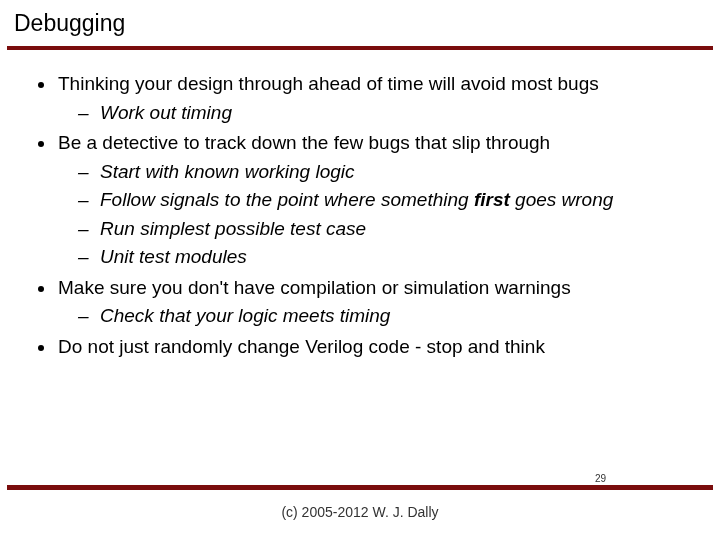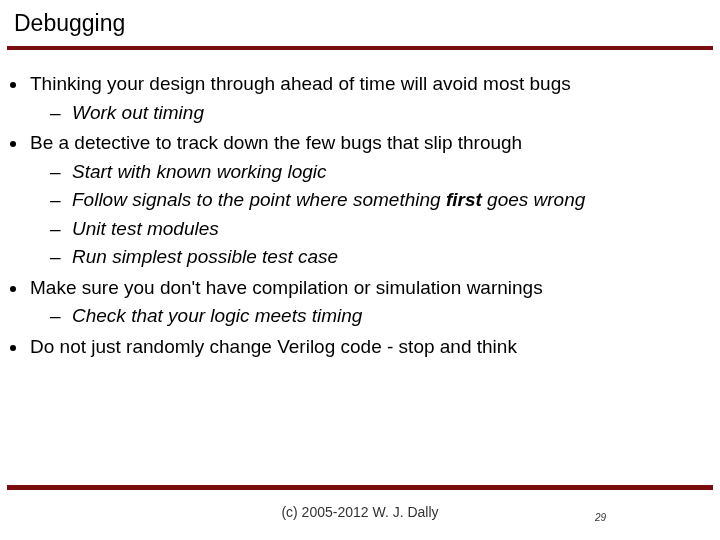"Thinking your design through ahead" .content { left: 12px -> 40px }
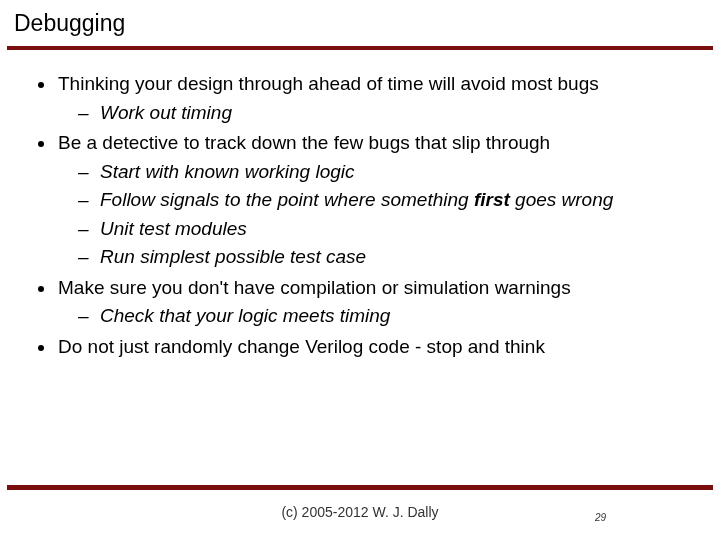"Unit test modules" li { order: before "Run simplest possible test case" -> after "Run simplest possible test case" }
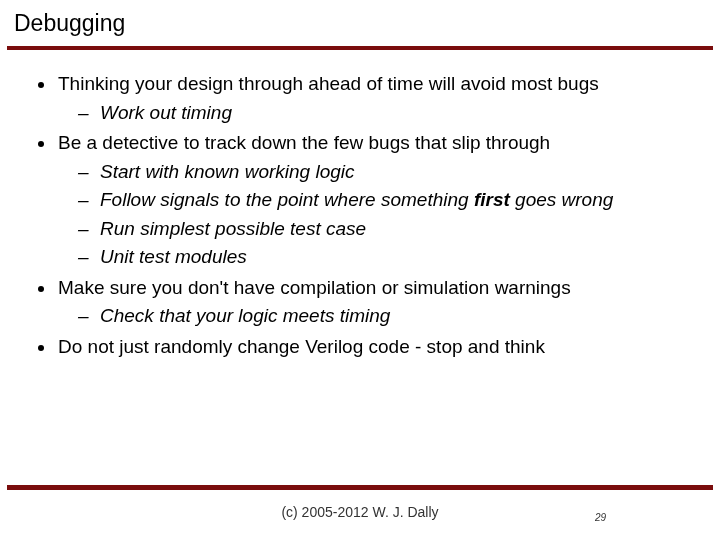"29" .pagenum { font-style: italic -> none; top: 512px -> 473px }
